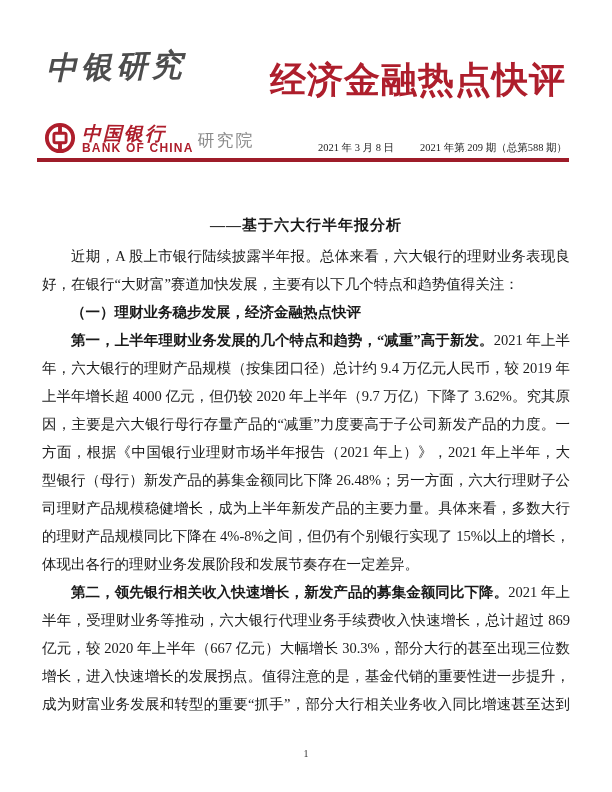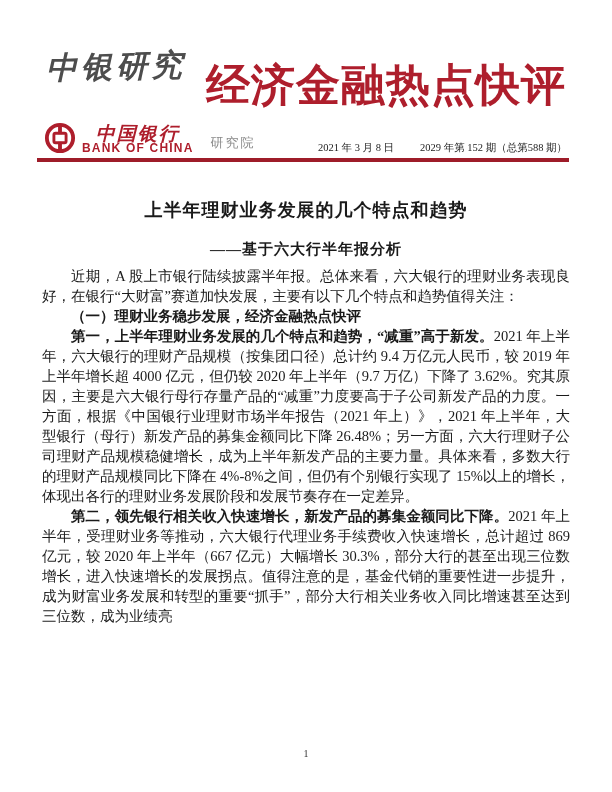"经济金融热点快评" .masthead-title { font-size: 44px -> 36px }
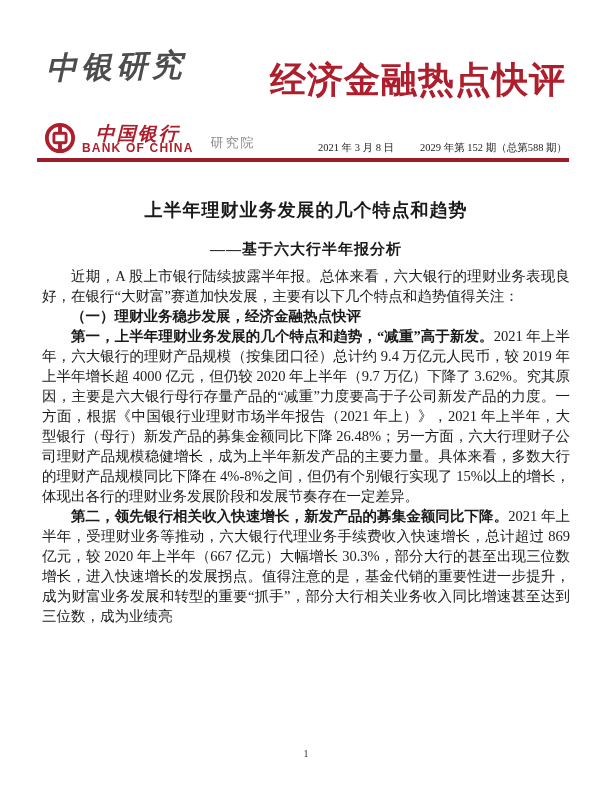"中国银行" .logo-row { text-align: center -> none }
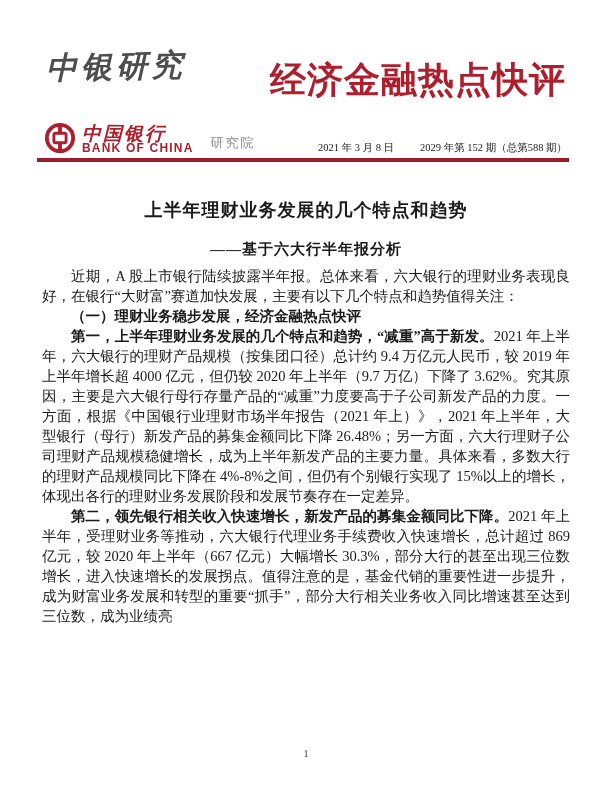"研究院" .institute { font-size: 13px -> 17px; margin-left: 17px -> 4px }
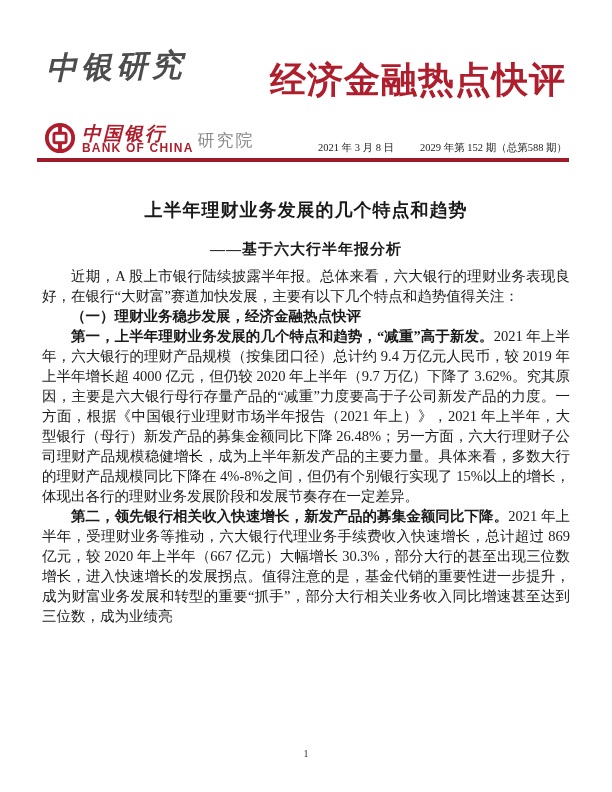"2029 年第 152 期（总第588 期）" span { text: 2029 年第 152 -> 2021 年第 209 }
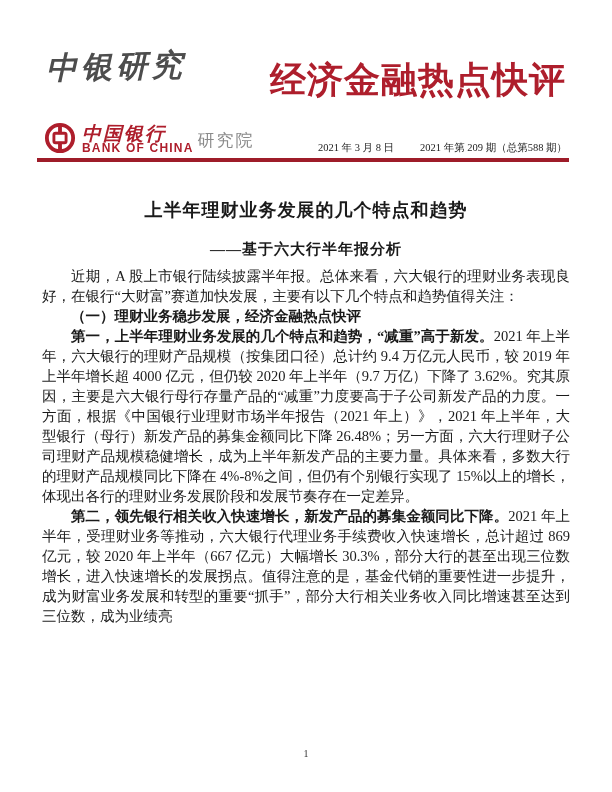"上半年理财业务发展的几个特点和趋势" h1.article-title { html: <h1>上半年理财业务发展的几个特点和趋势</h1> -> none }
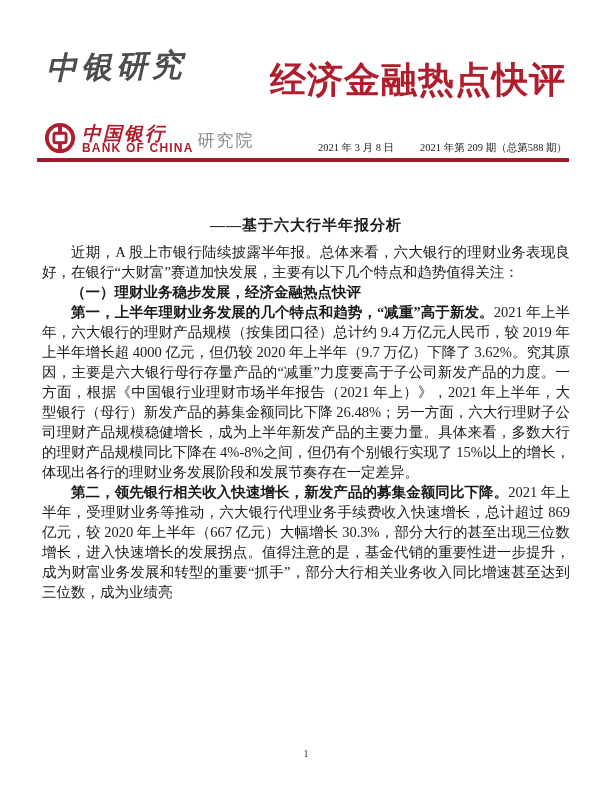"近期，A" .article-body { line-height: 20px -> 28px }
